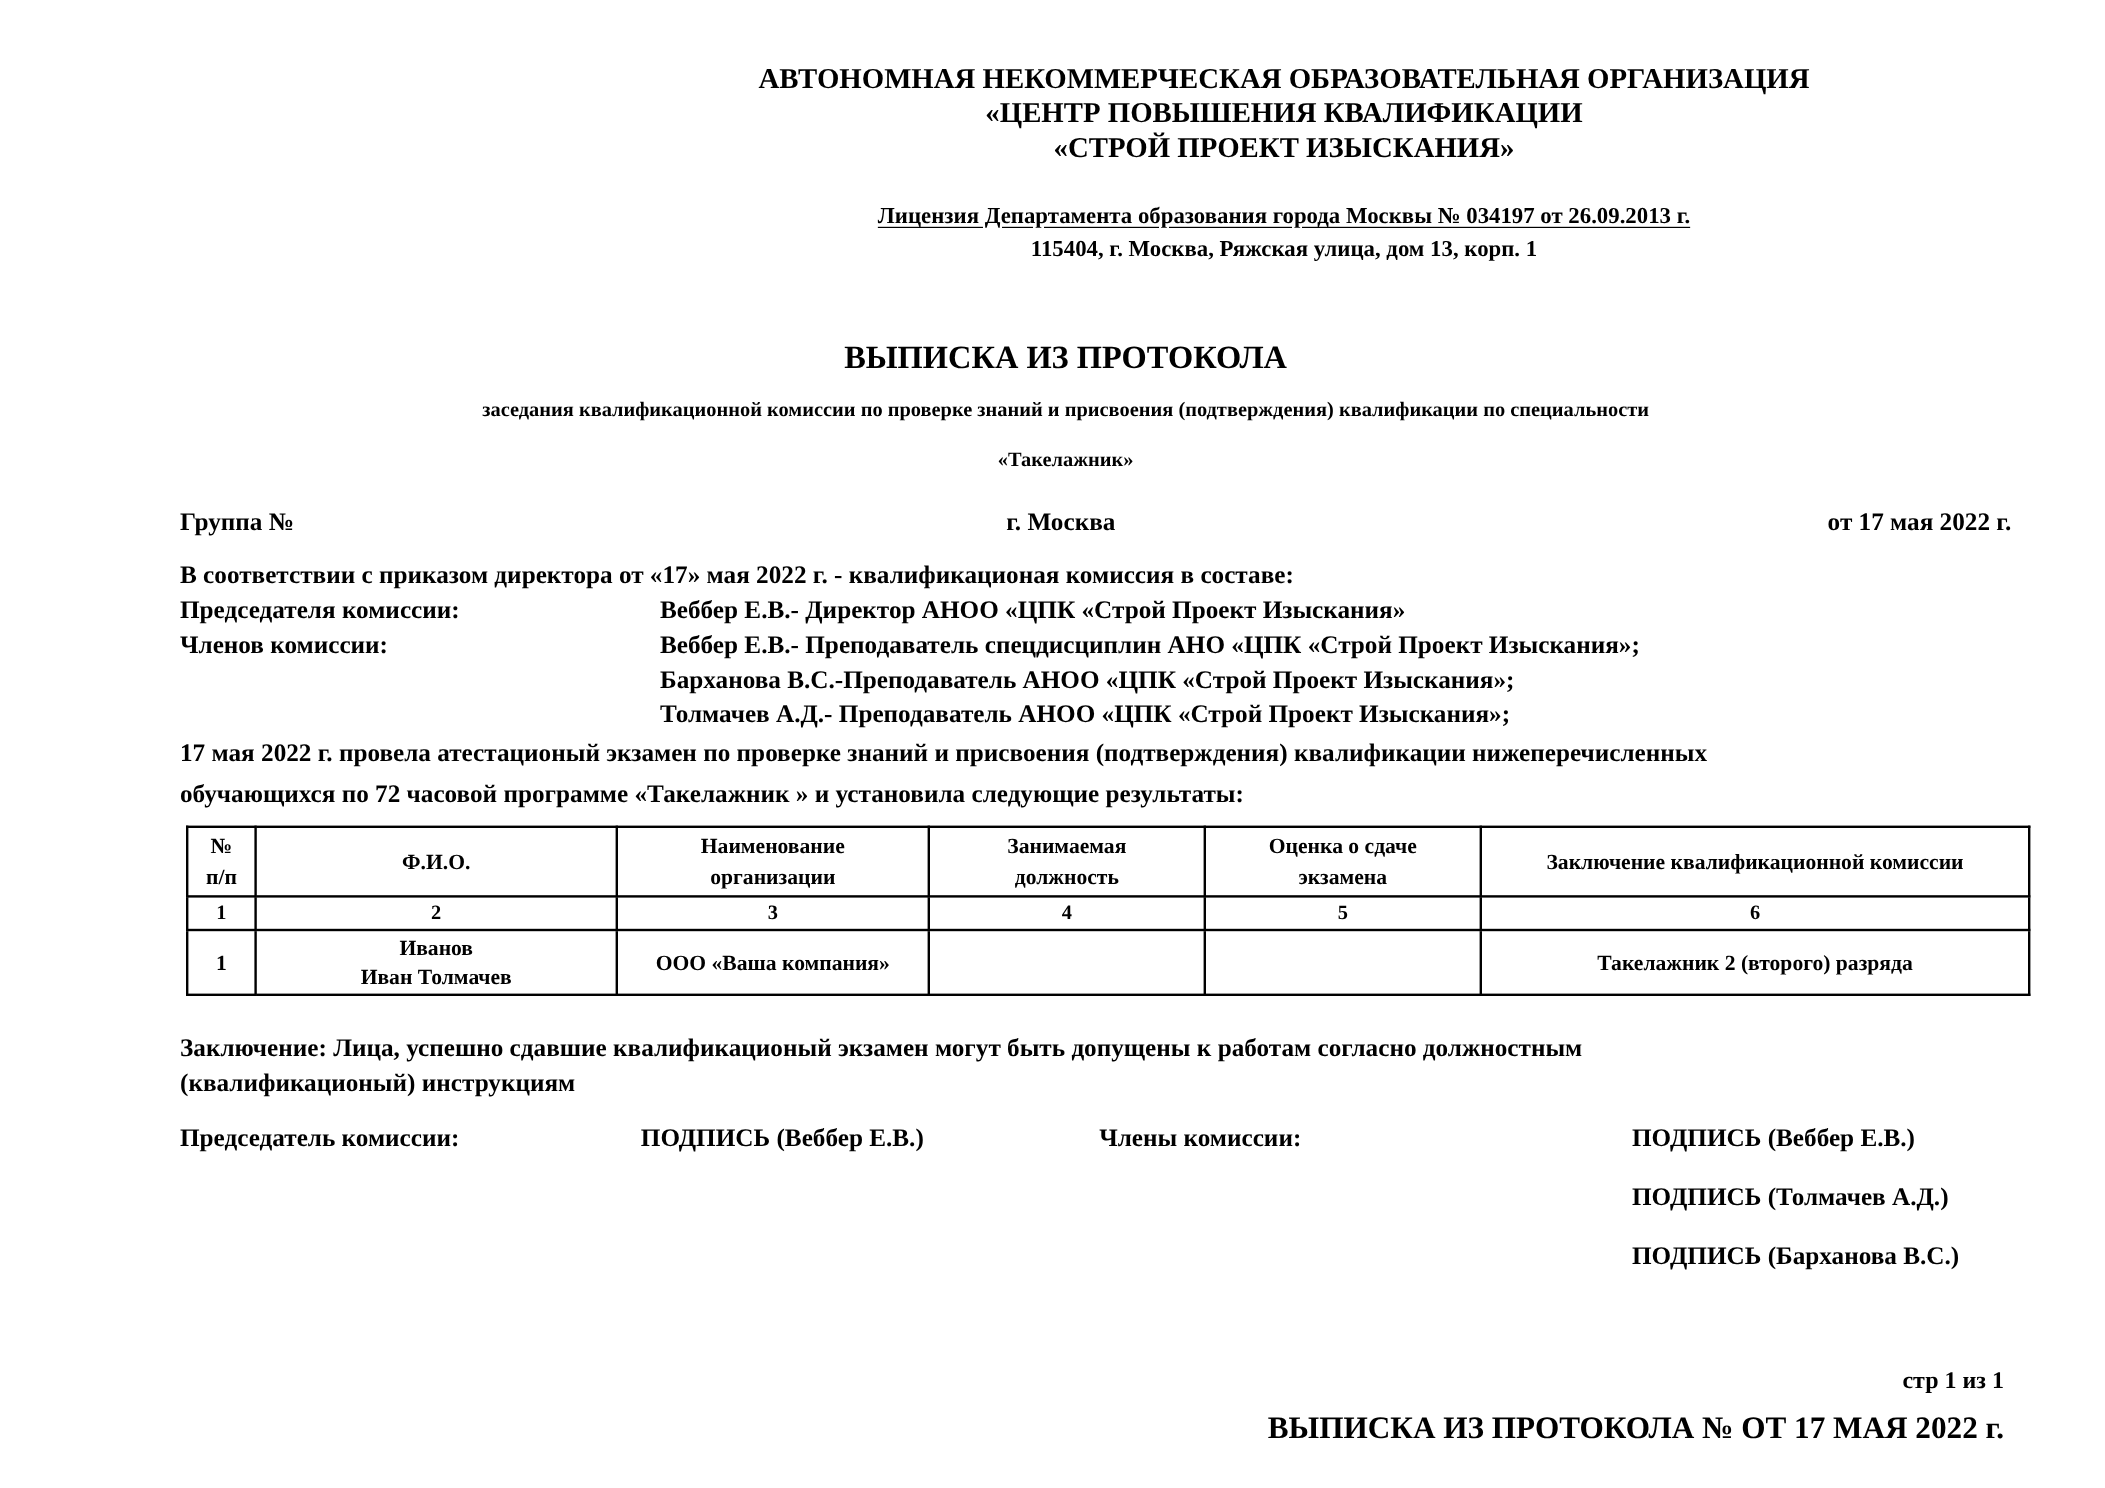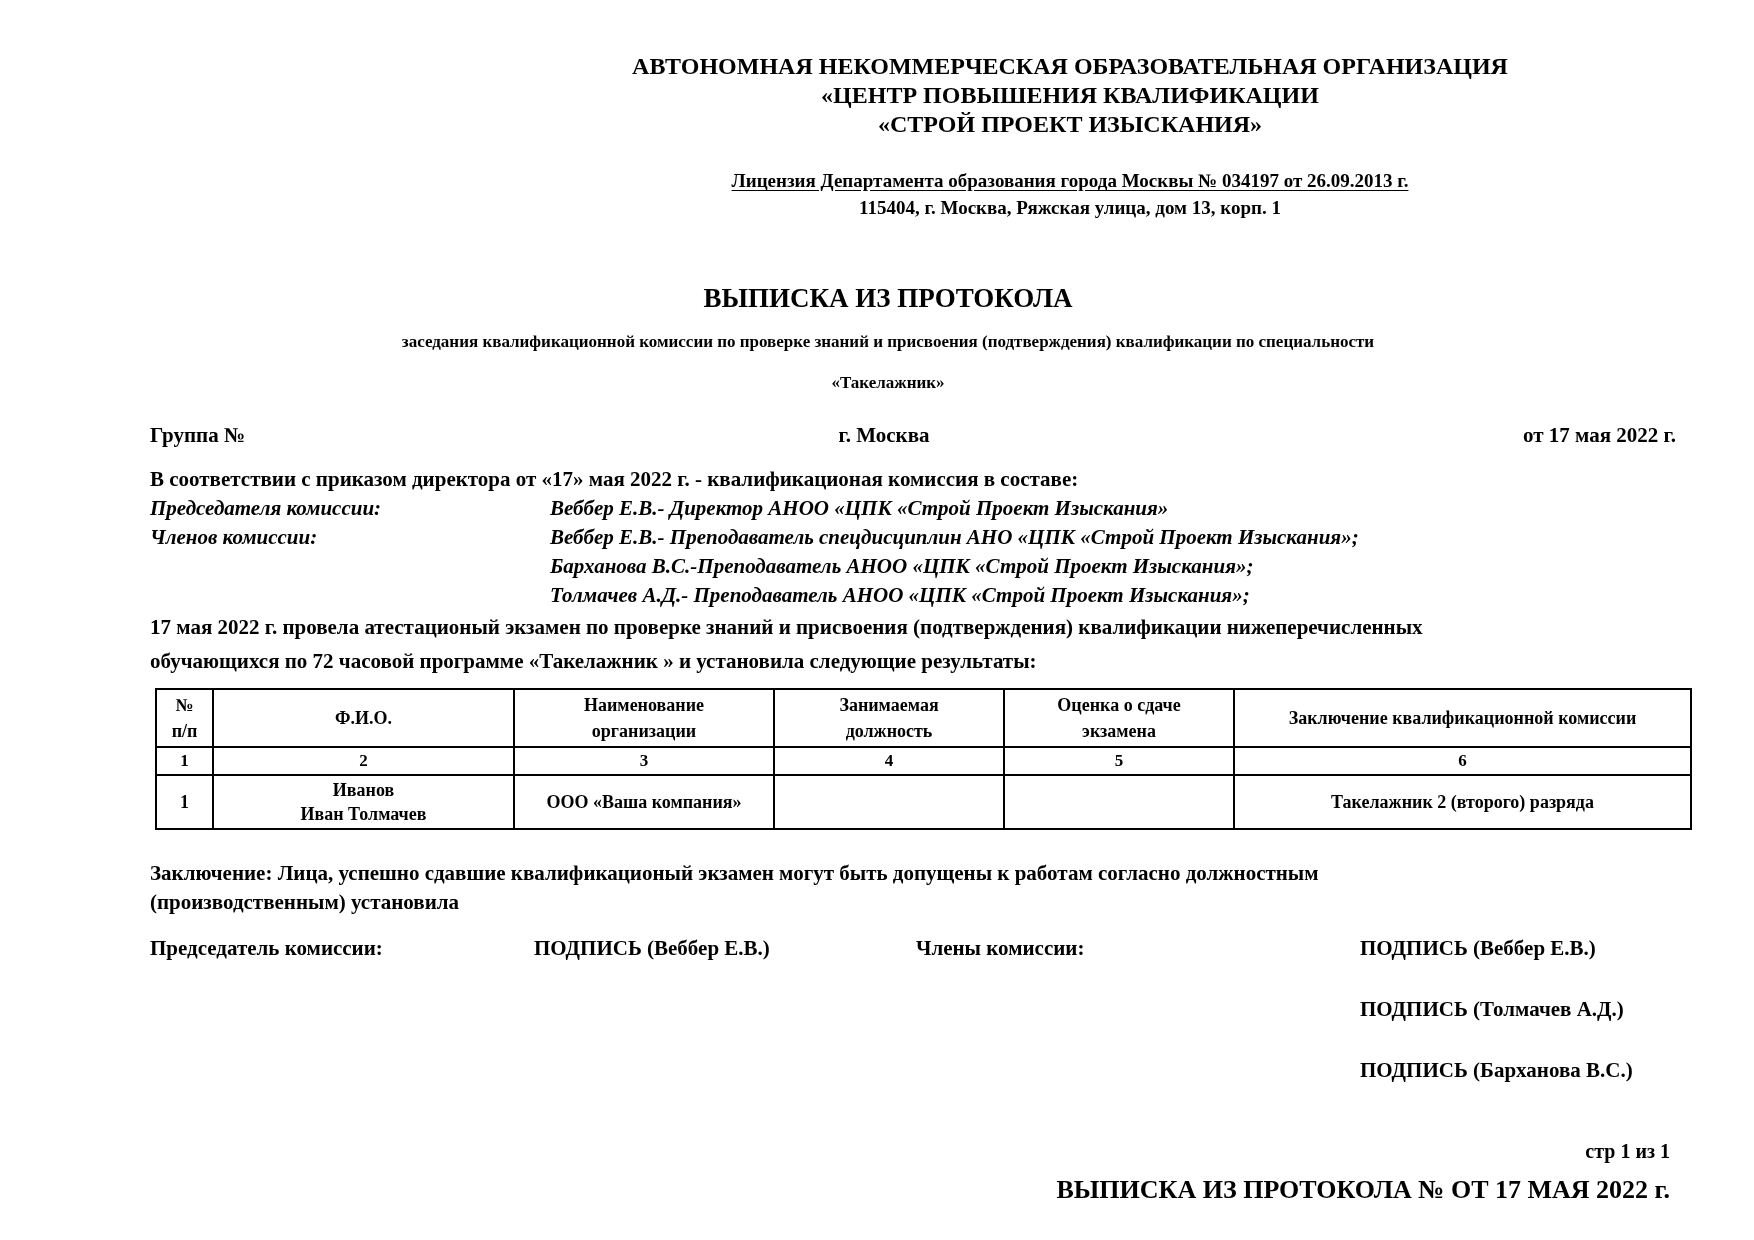"Председателя комиссии:" .kv-row { font-style: italic -> none }
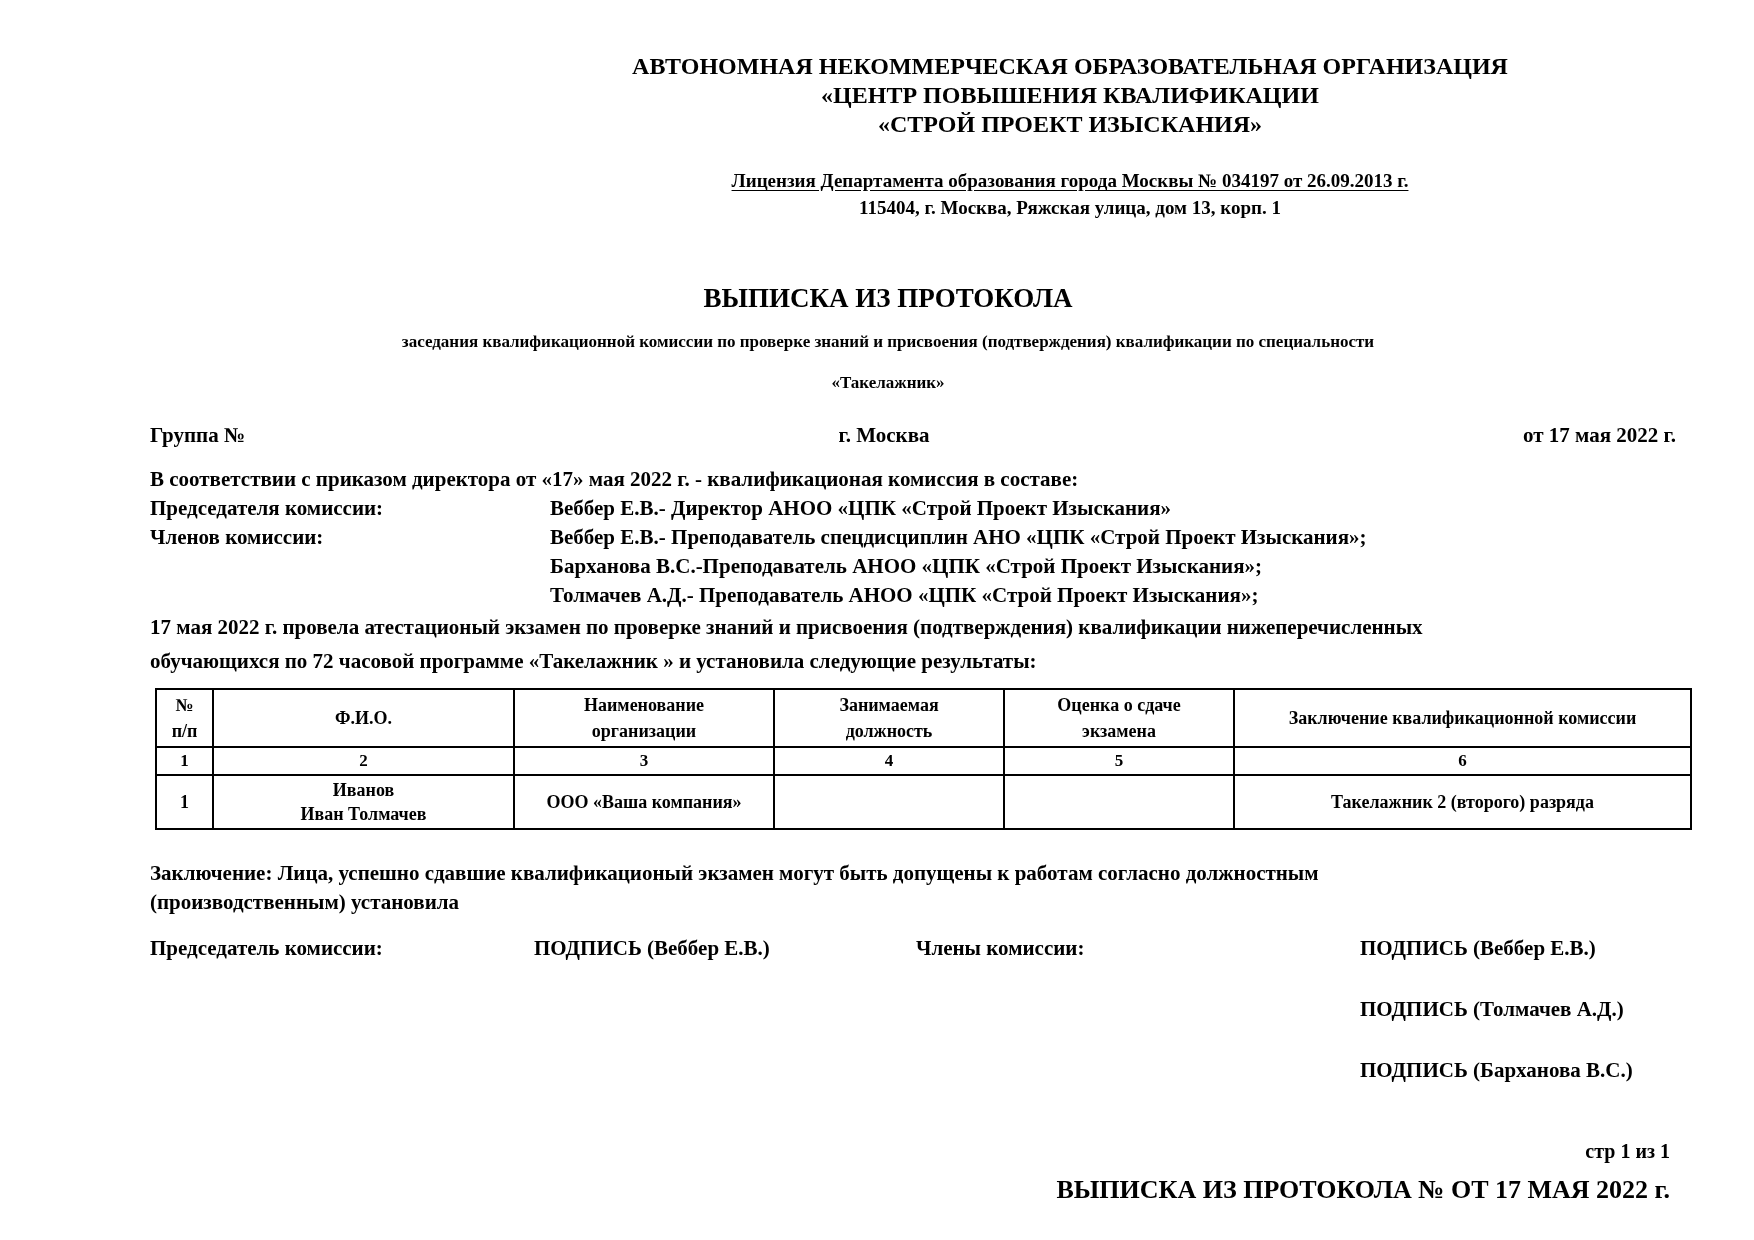"(производственным) установила" span.u { text: производственным) установила -> квалификационый) инструкциям }
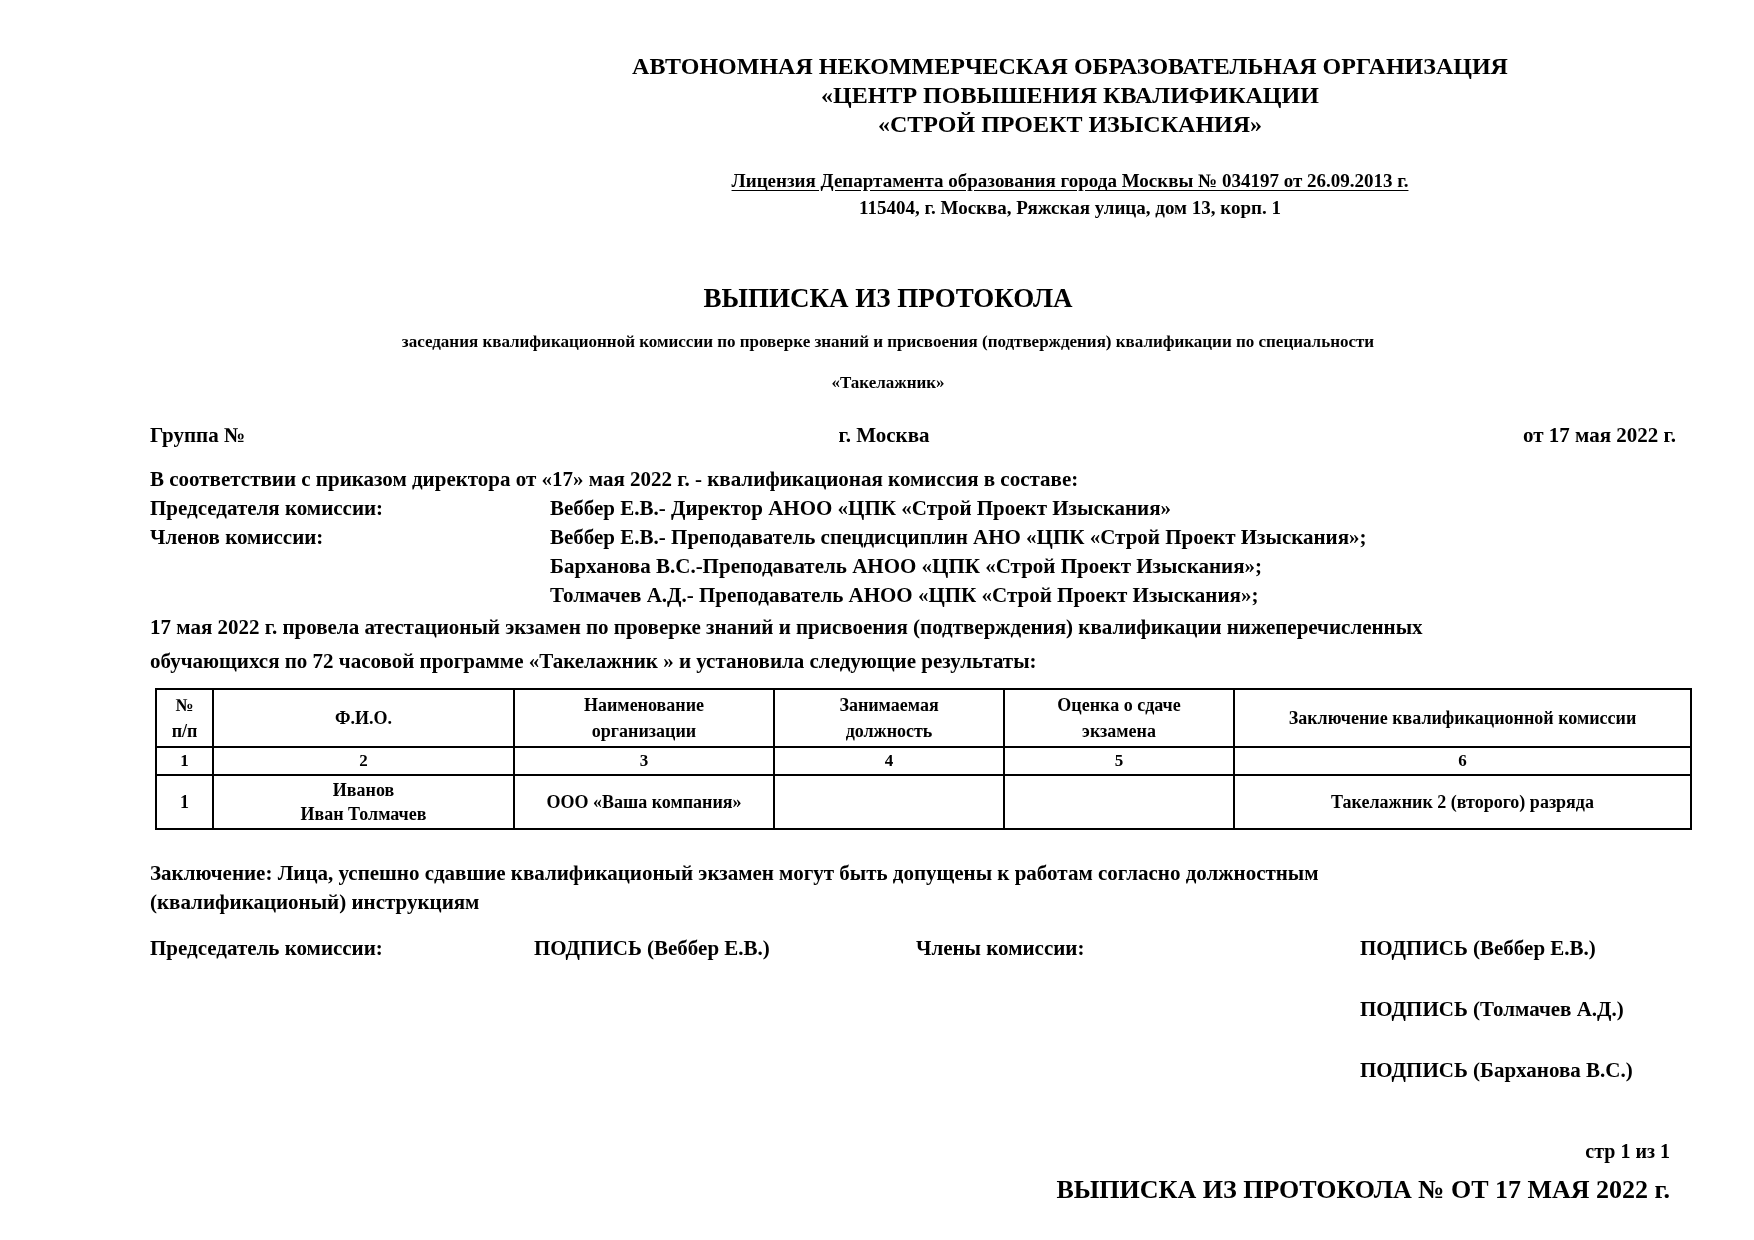"Председатель комиссии:" .sign-grid { row-gap: 32px -> 20px }
